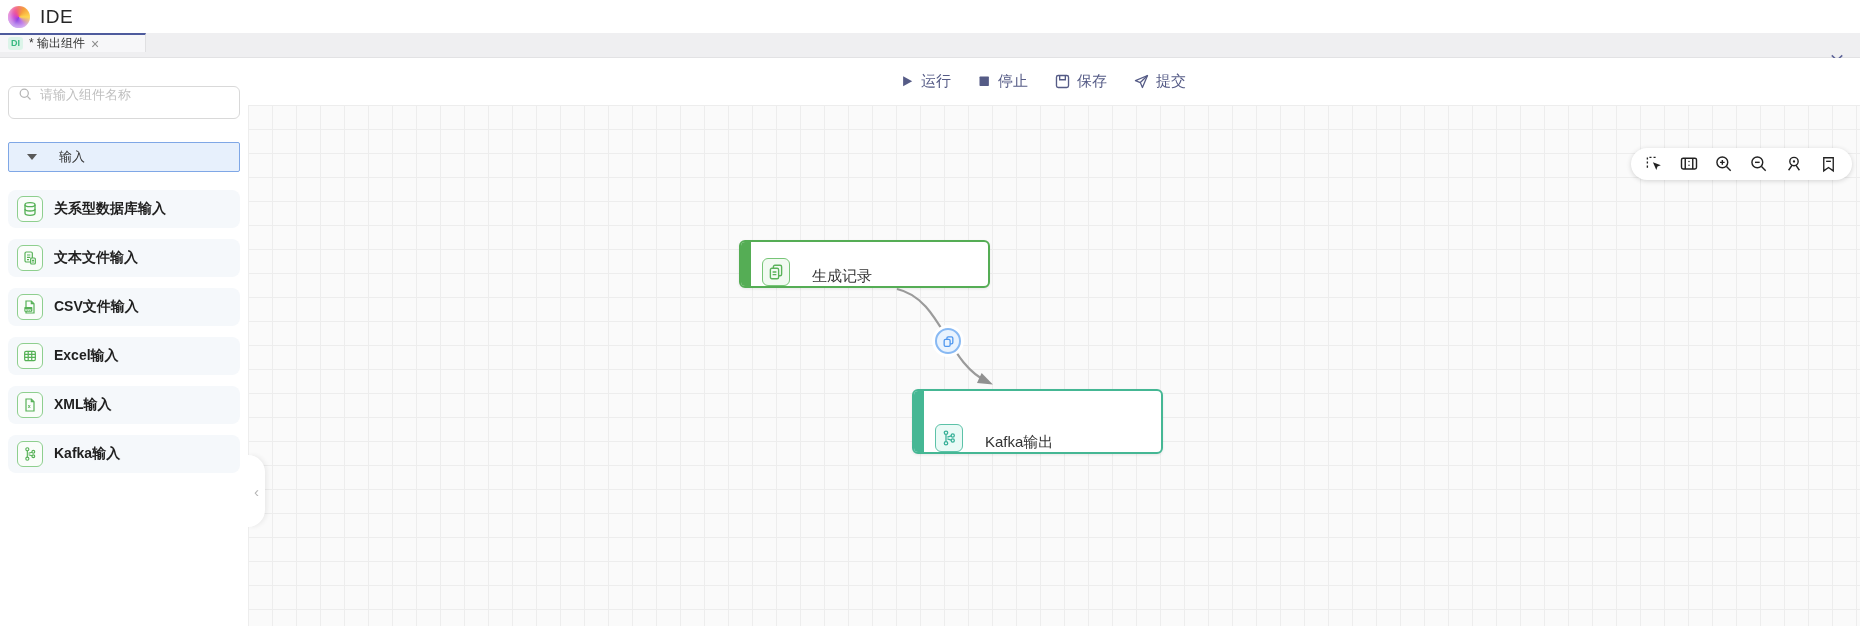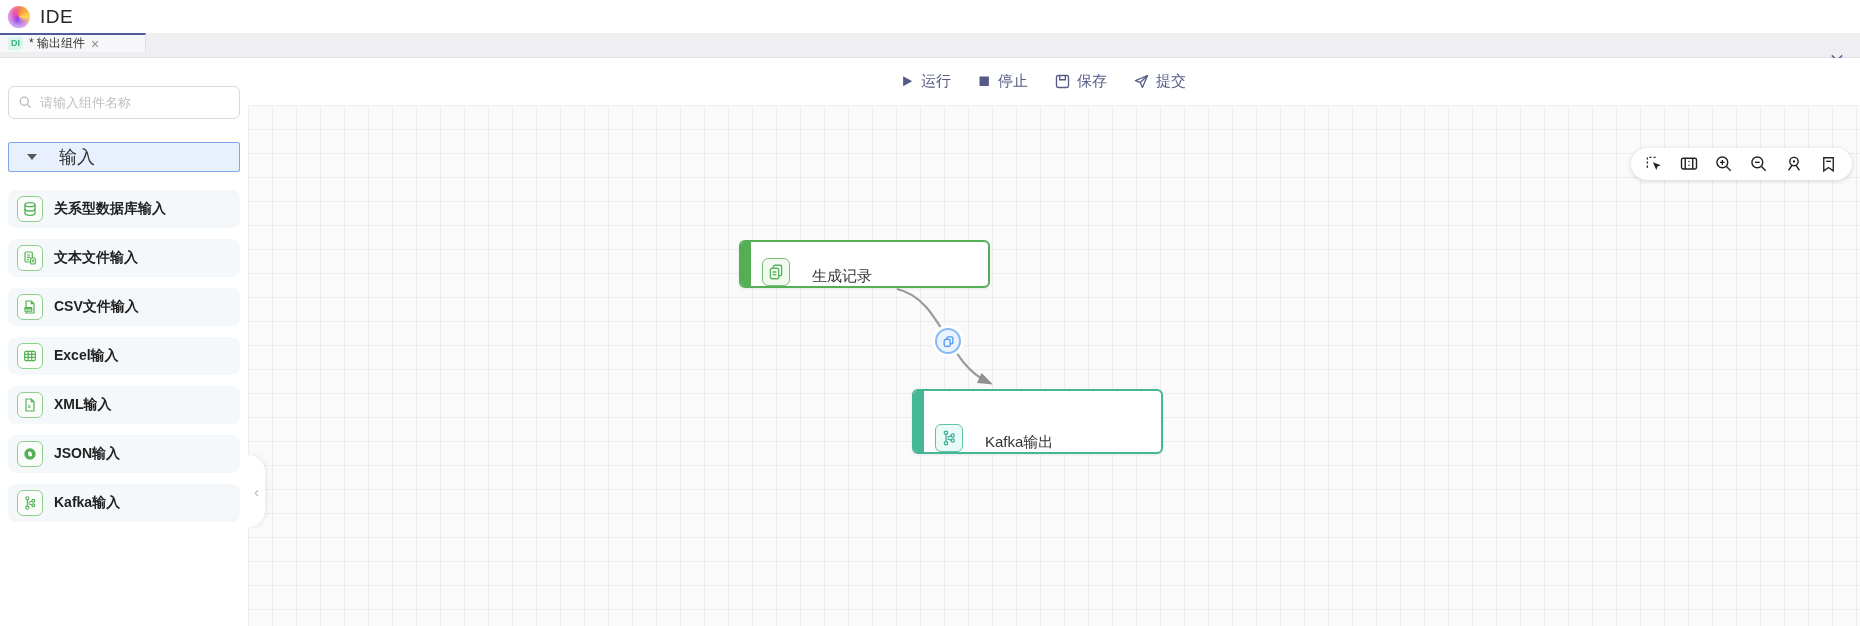"请输入组件名称" .search-box { align-items: center -> flex-start }
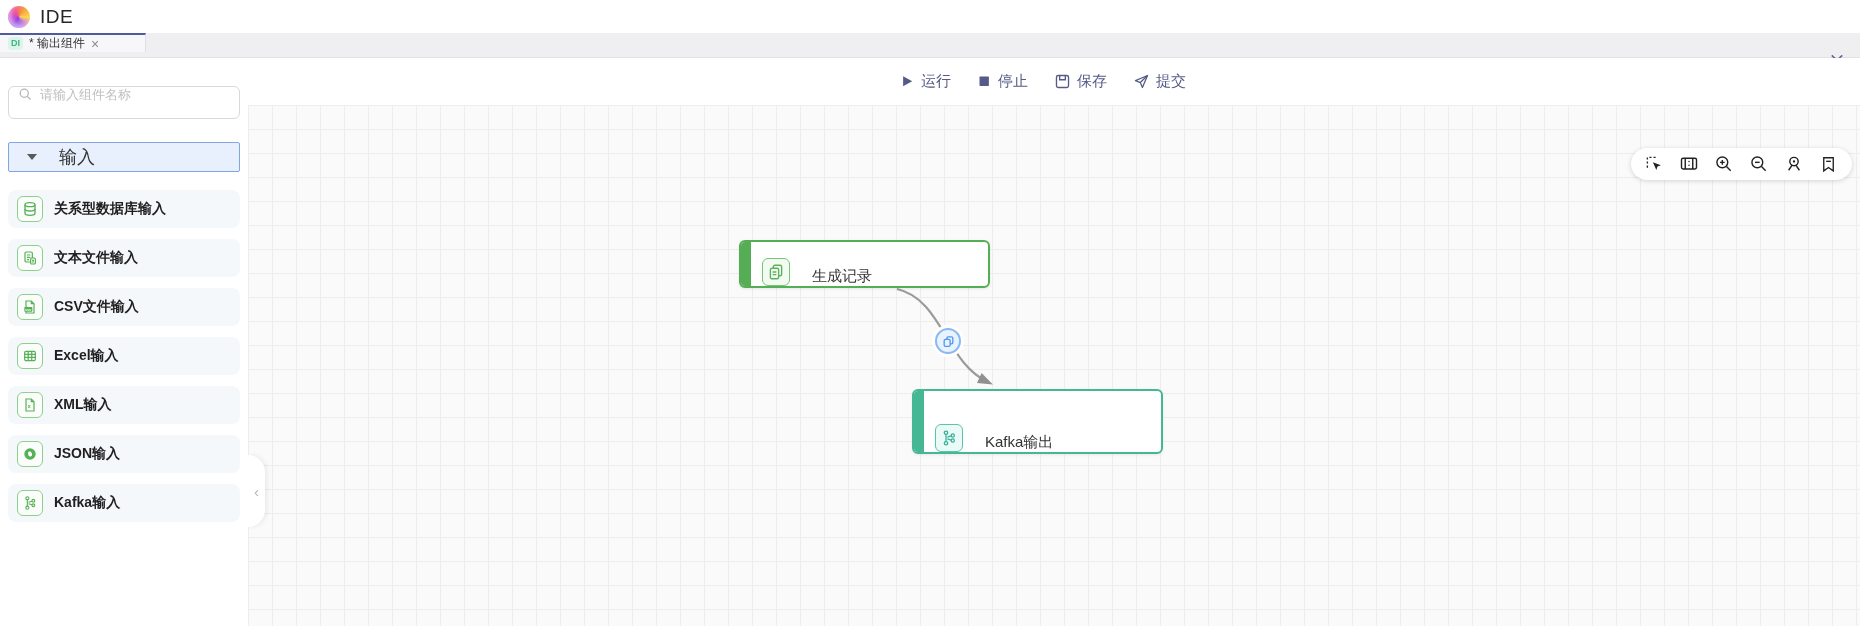"输入" .section-label { font-size: 18px -> 13px }
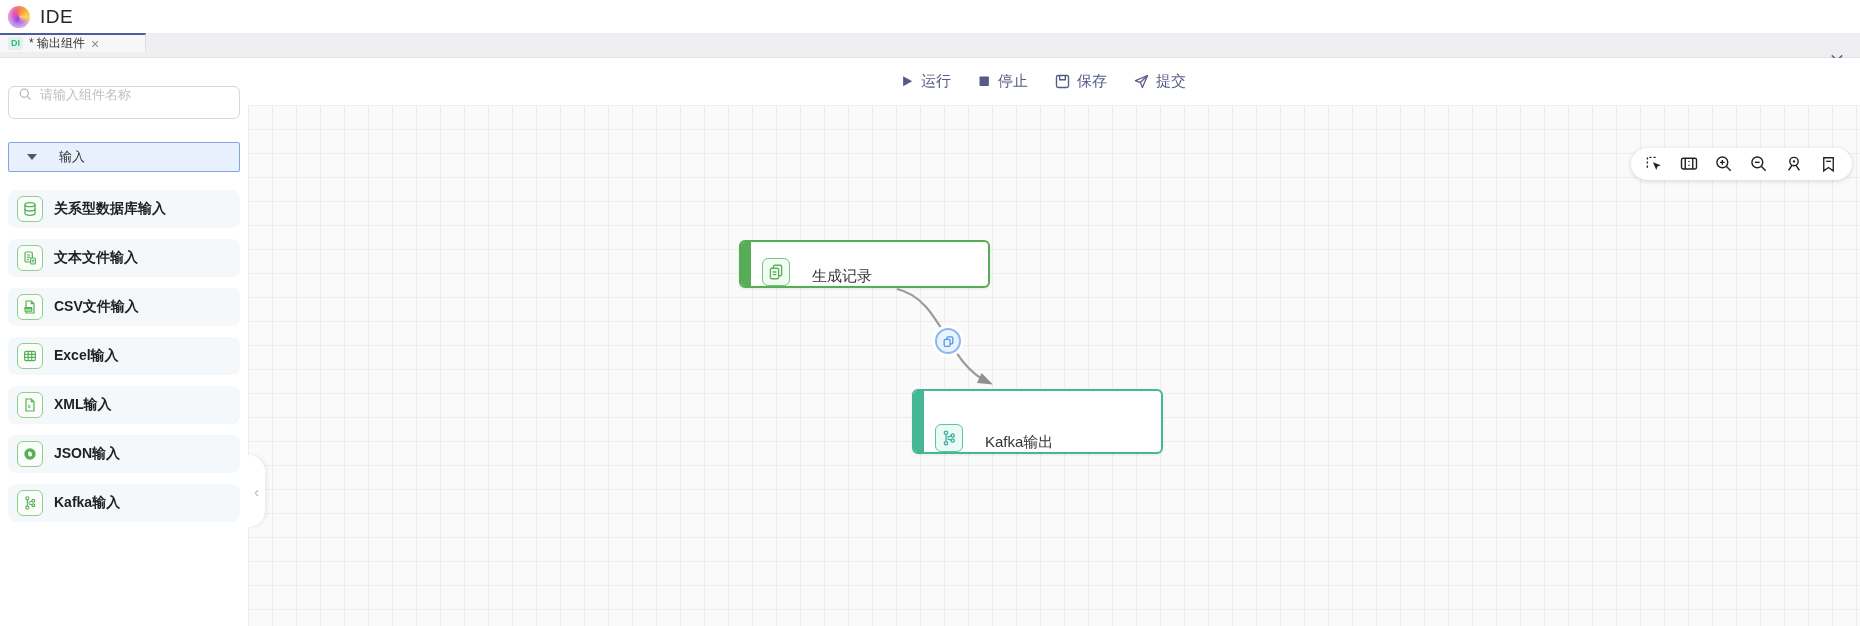"JSON输入" div.comp-item { html: <div> <span> <svg> <circle></circle> <ellipse></ellipse> </svg> </span> <span>JSON输入</span> </div> -> none }
